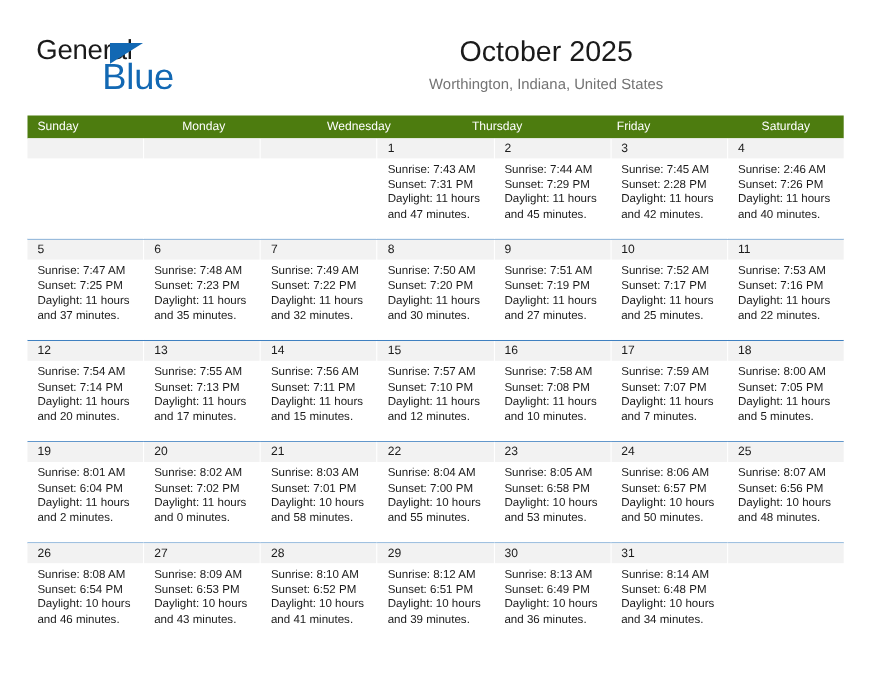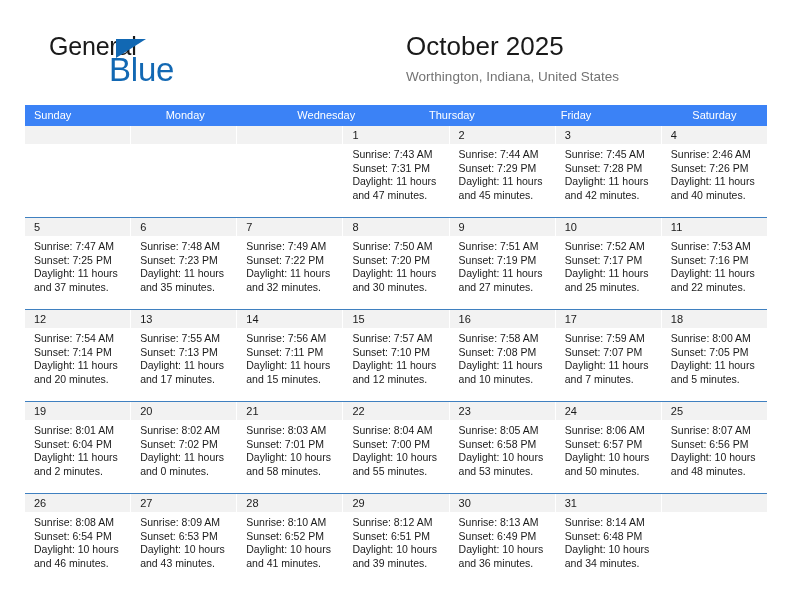"General" .header { margin-left: 16px -> none }
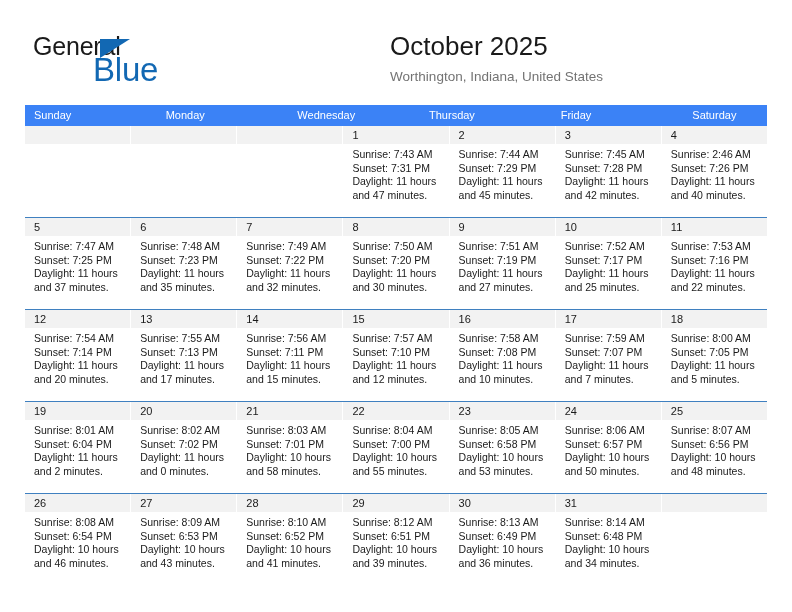"October 2025" .title-block { text-align: left -> center }
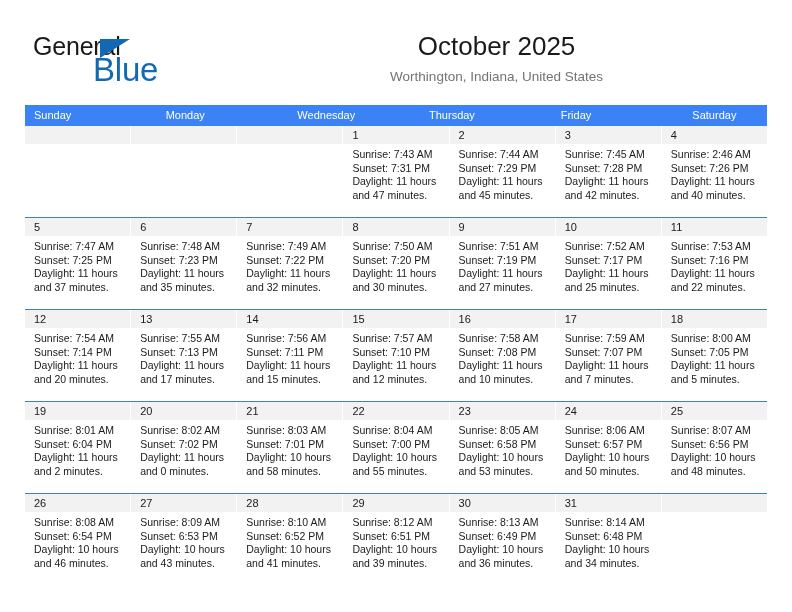"Sunday" .dow-row { background: #3b82f6 -> #4d7c0f }
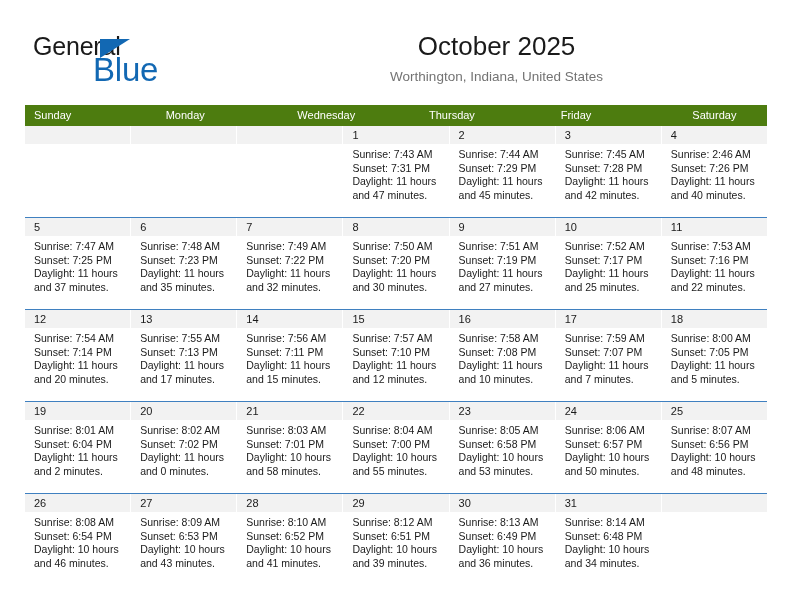"Sunset: 7:28 PM" div { text: 7:28 -> 2:28 }
